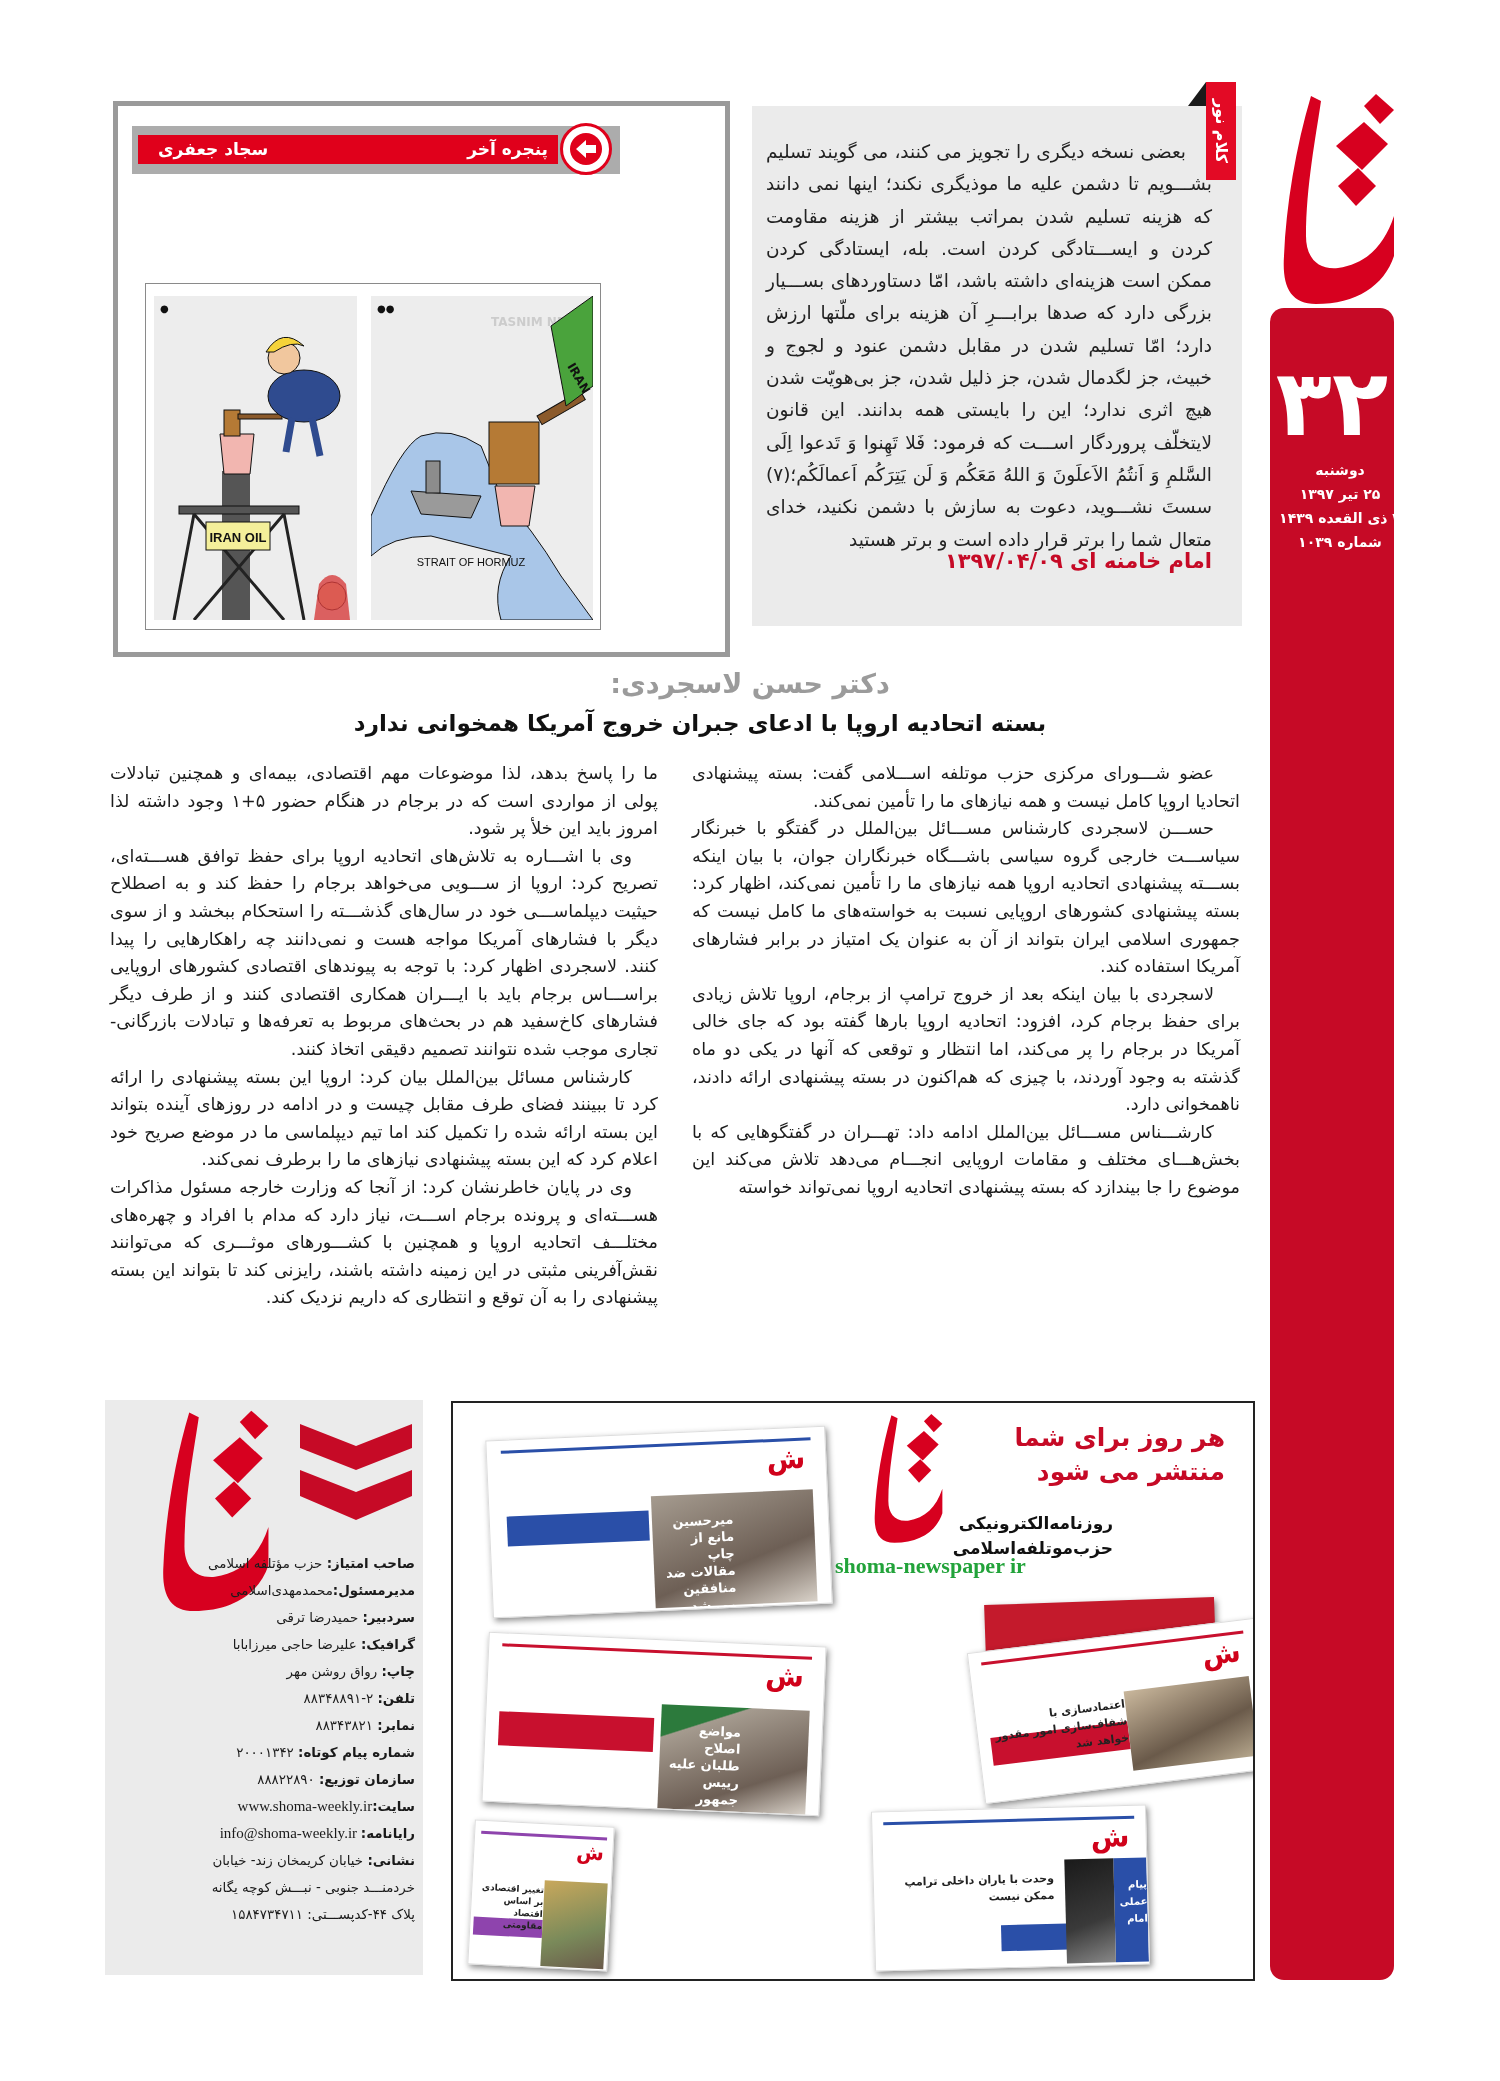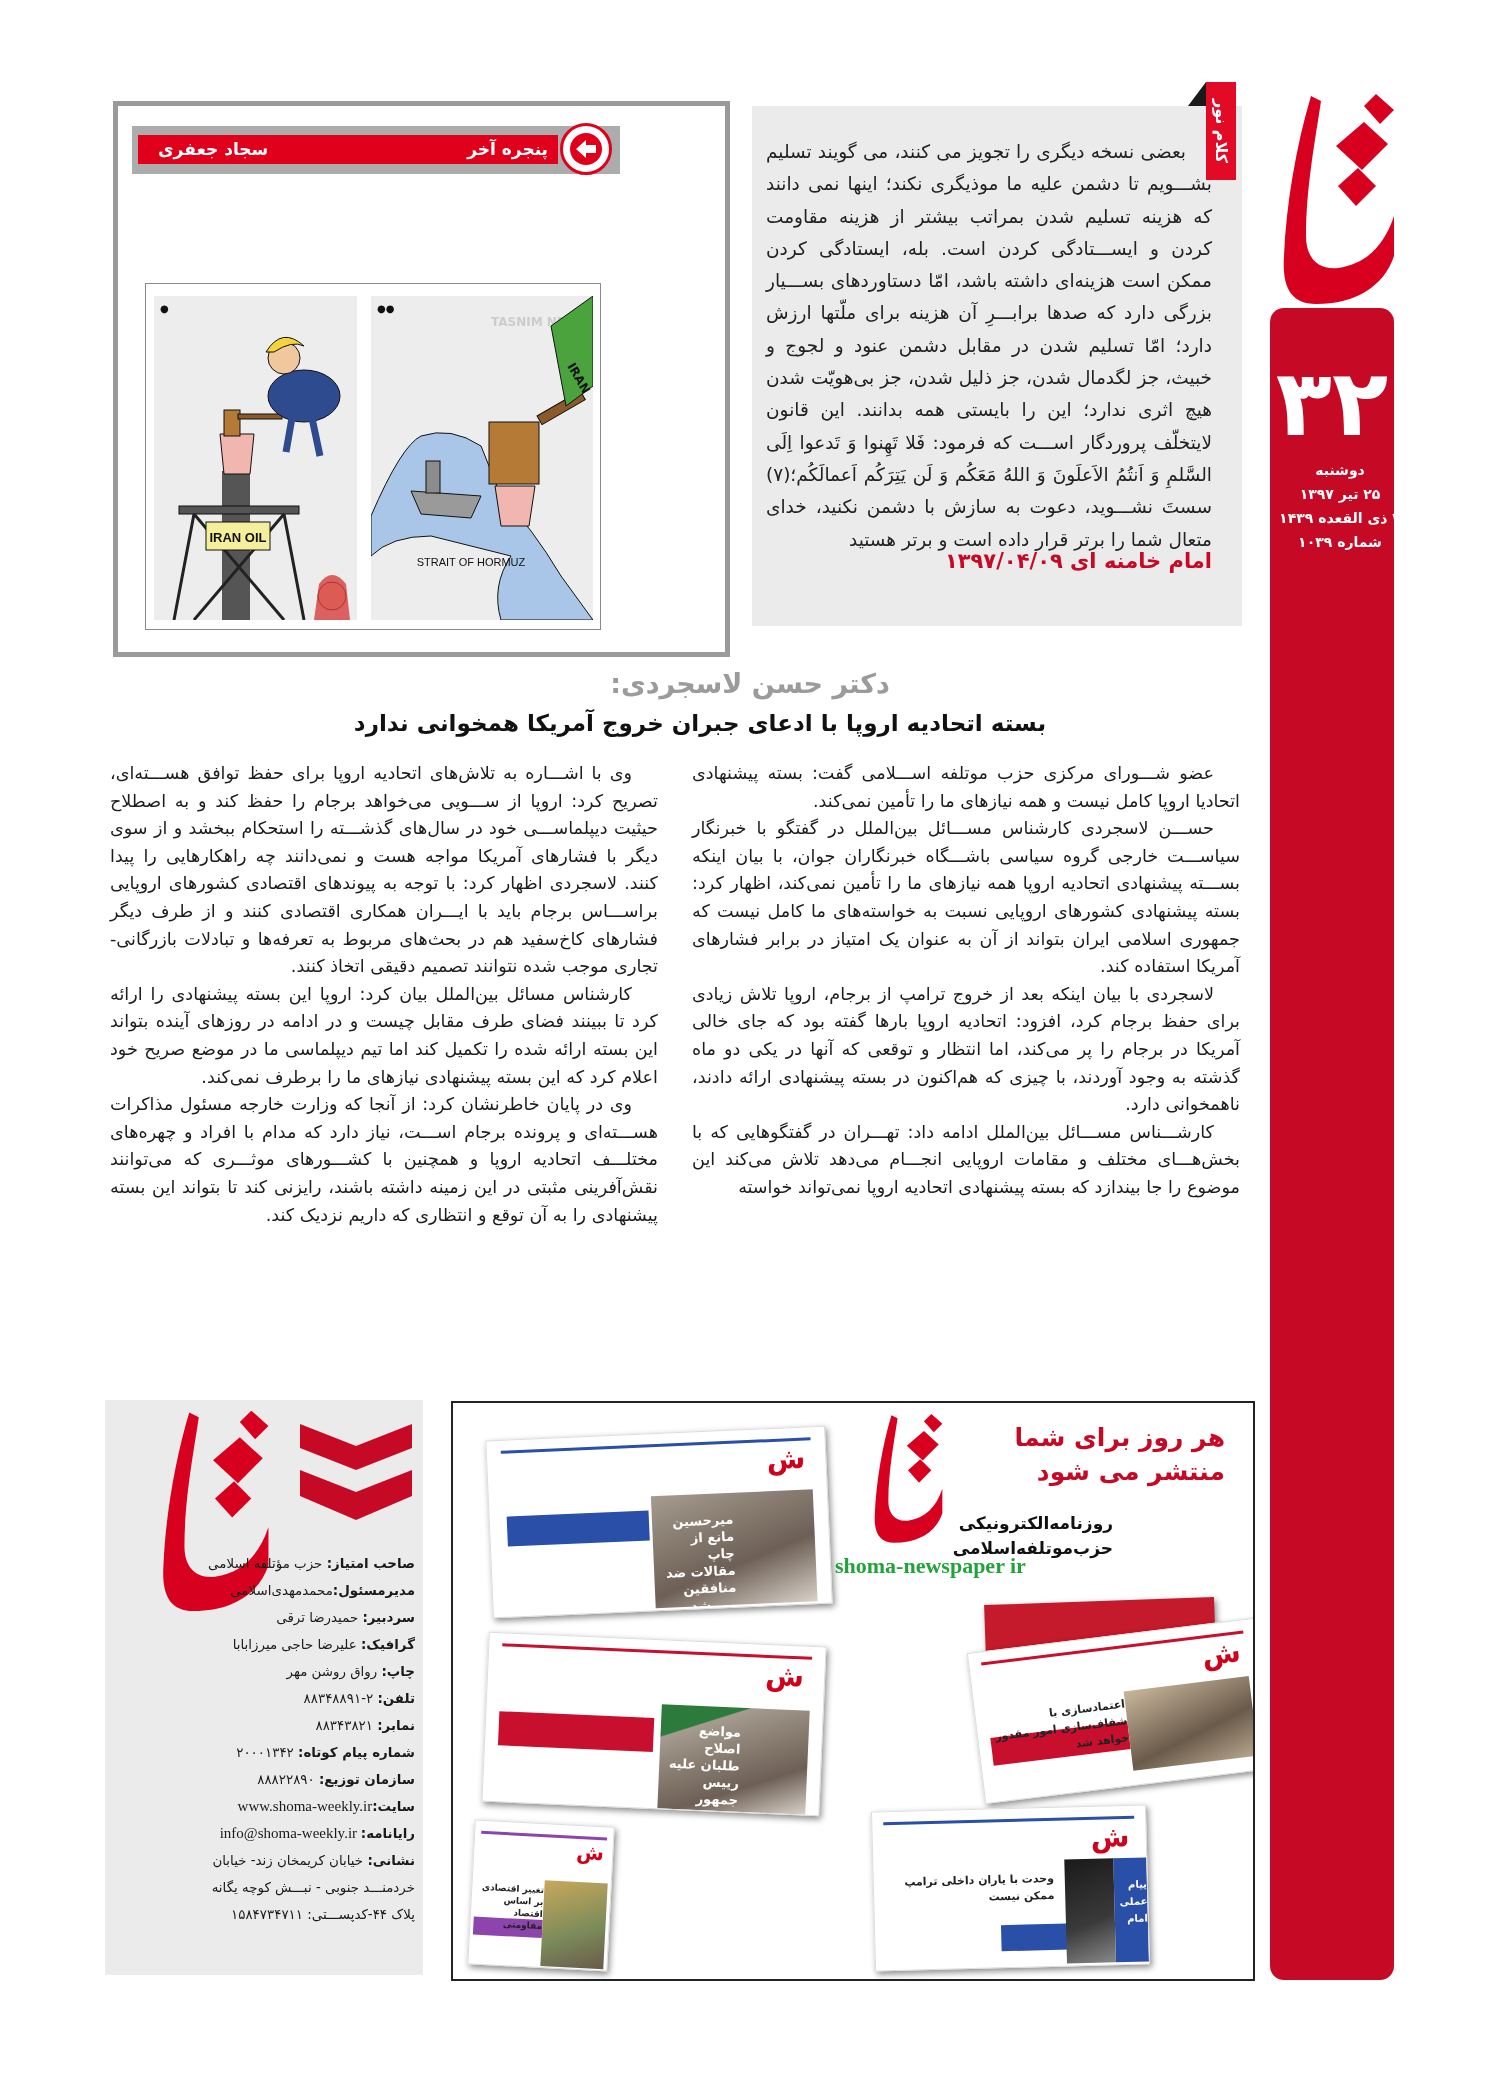"ما را پاسخ بدهد، لذا" p { html: none -> <p>ما را پاسخ بدهد، لذا موضوعات مهم اقتصادی، بیمه‌ای و همچنین تبادلات پولی از مواردی است که در برجام در هنگام حضور ۵+۱ وجود داشته لذا امروز باید این خلأ پر شود.</p> }
